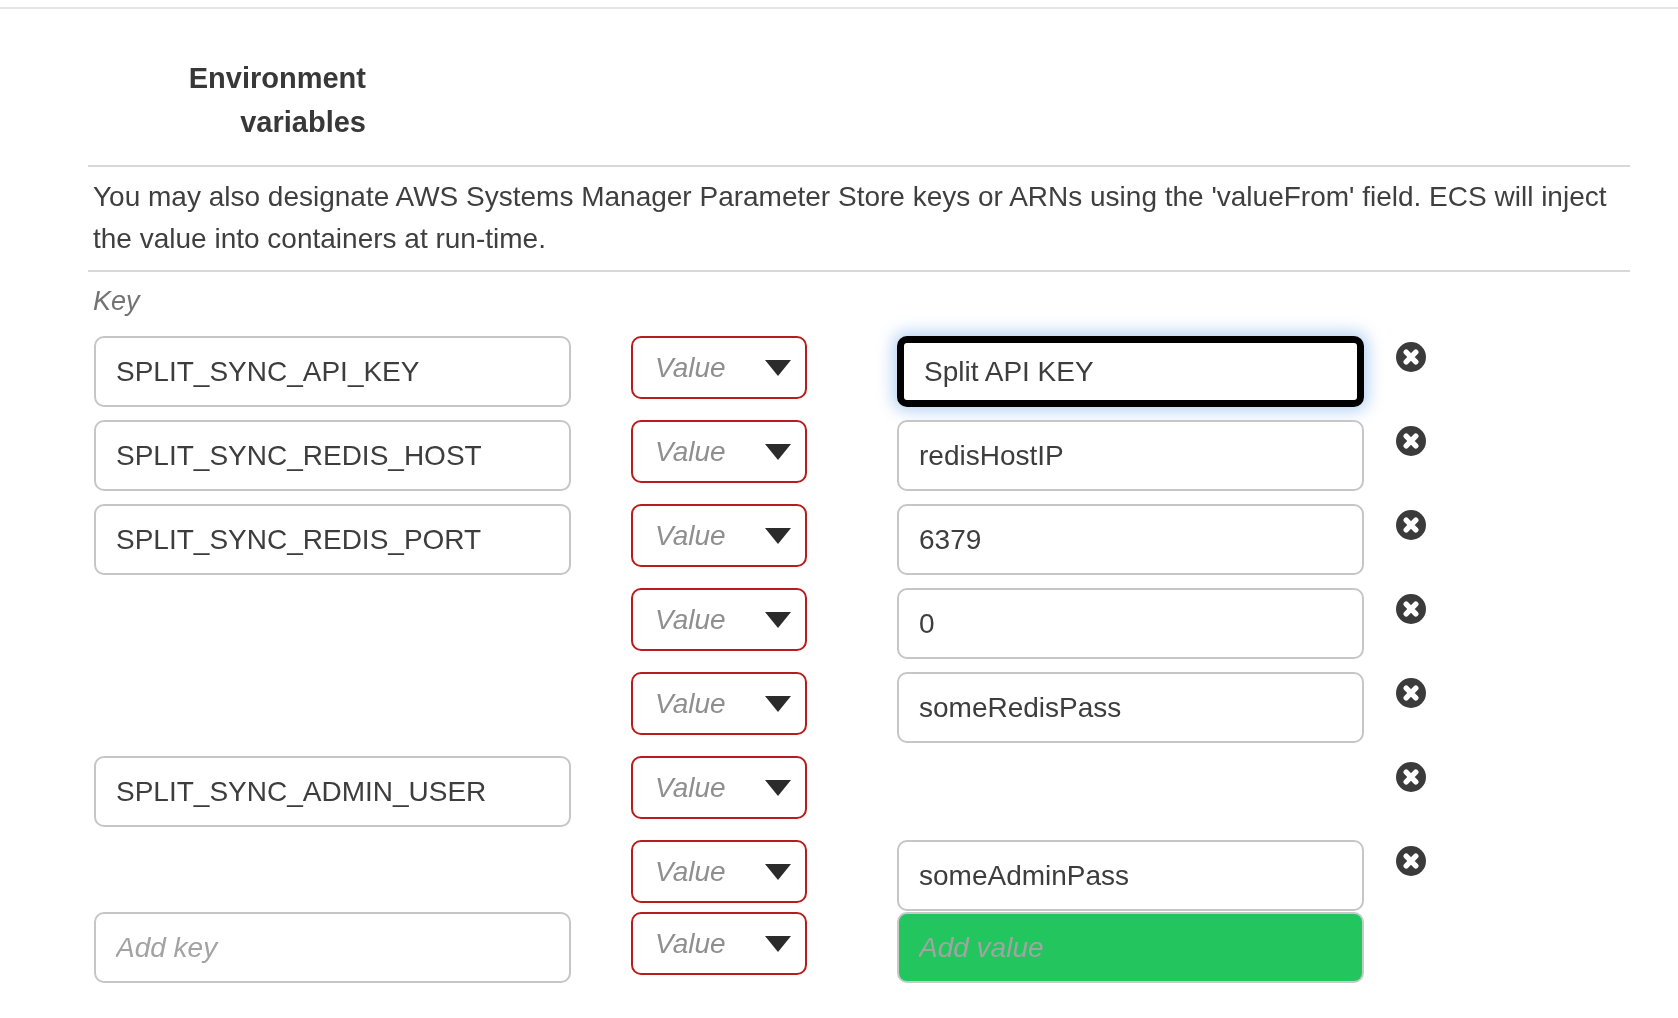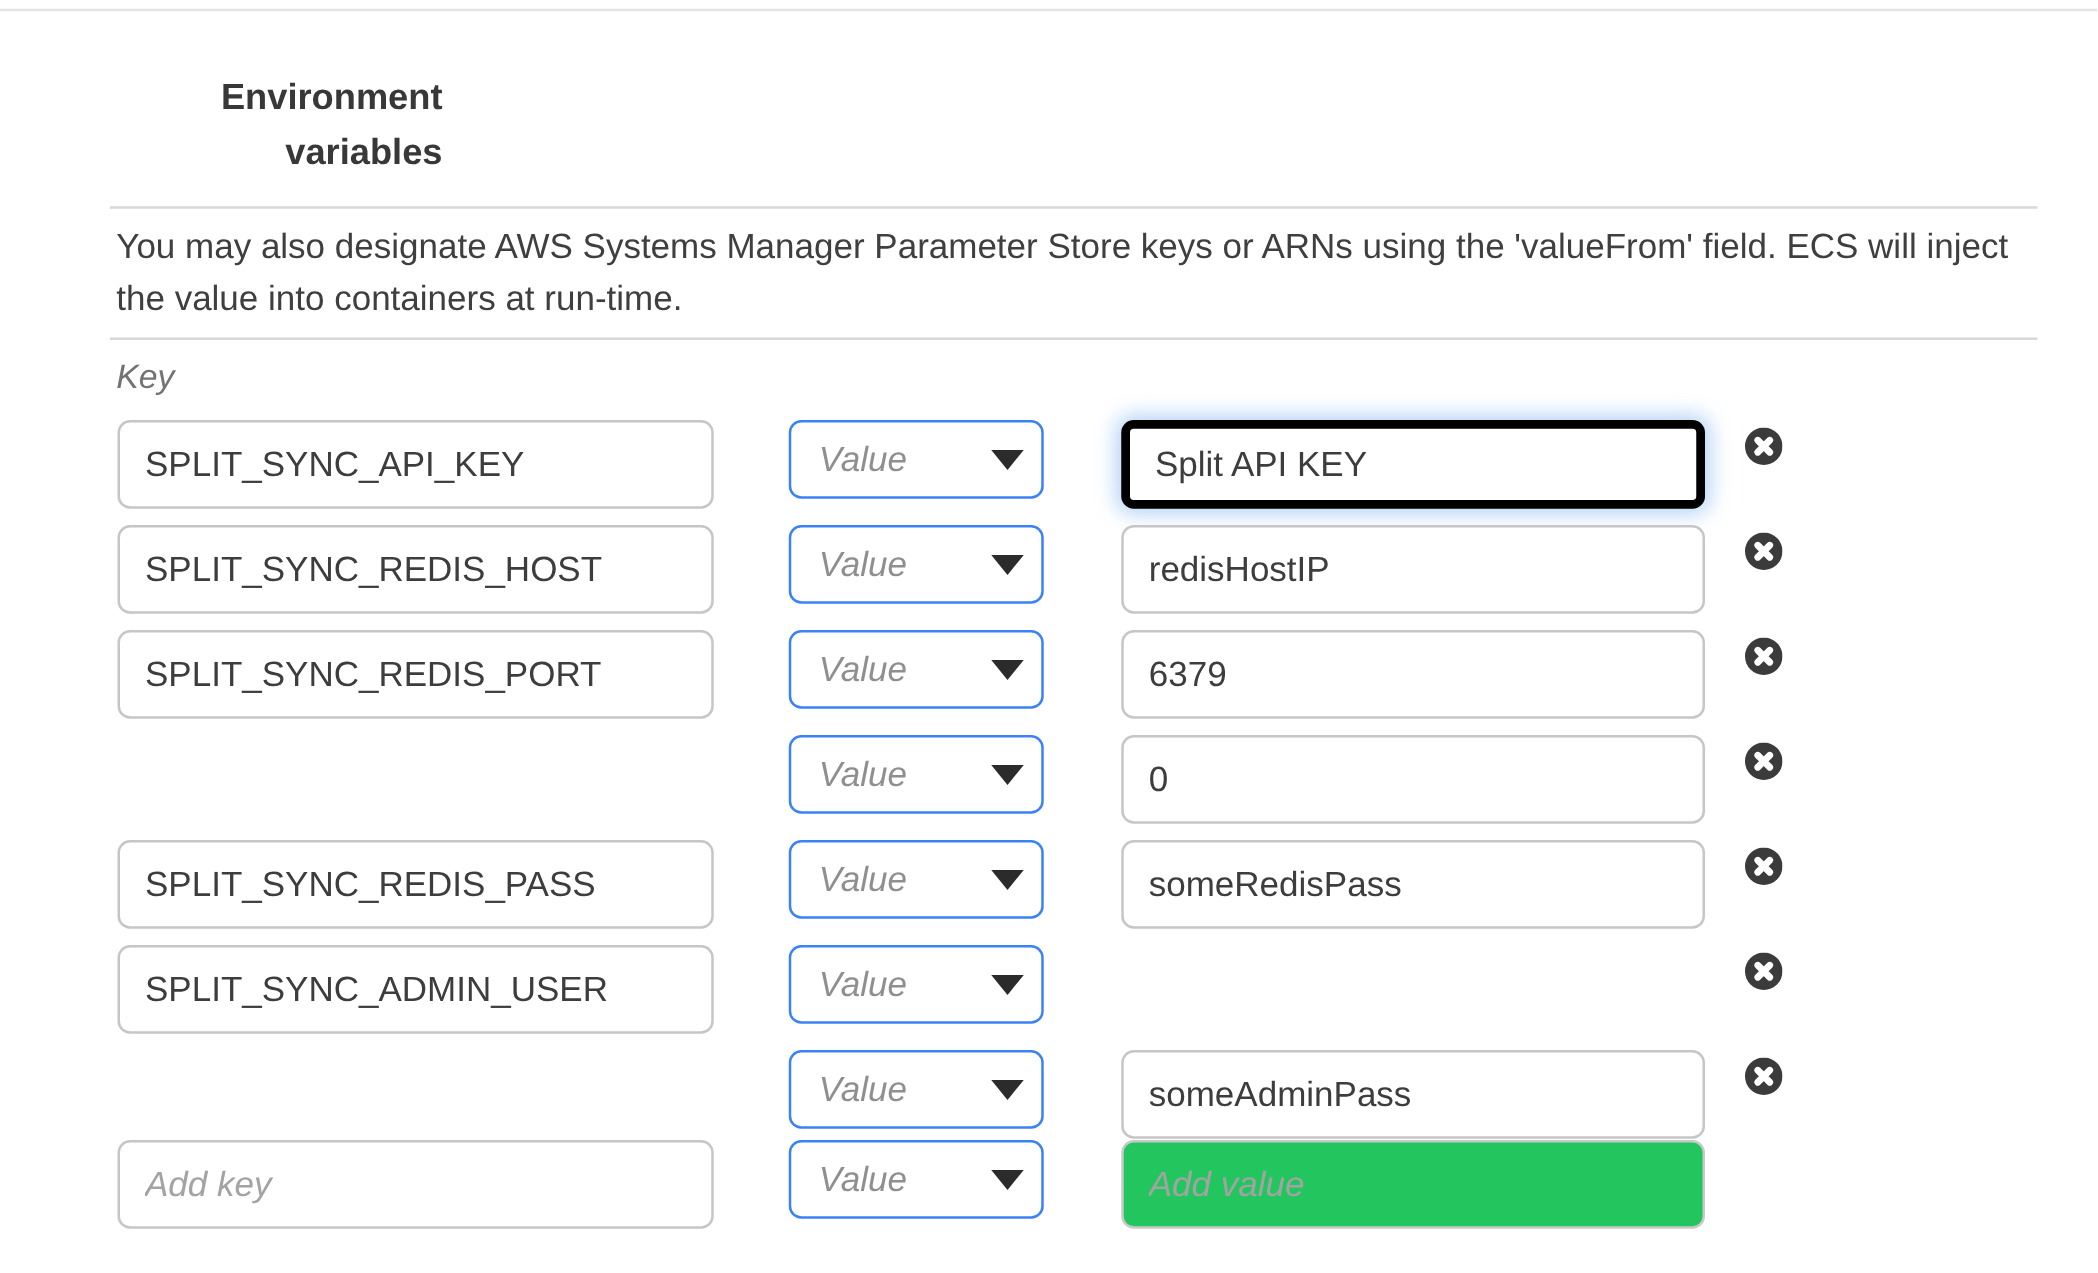"Environment variables" .section-label { left: 144px -> 156px }
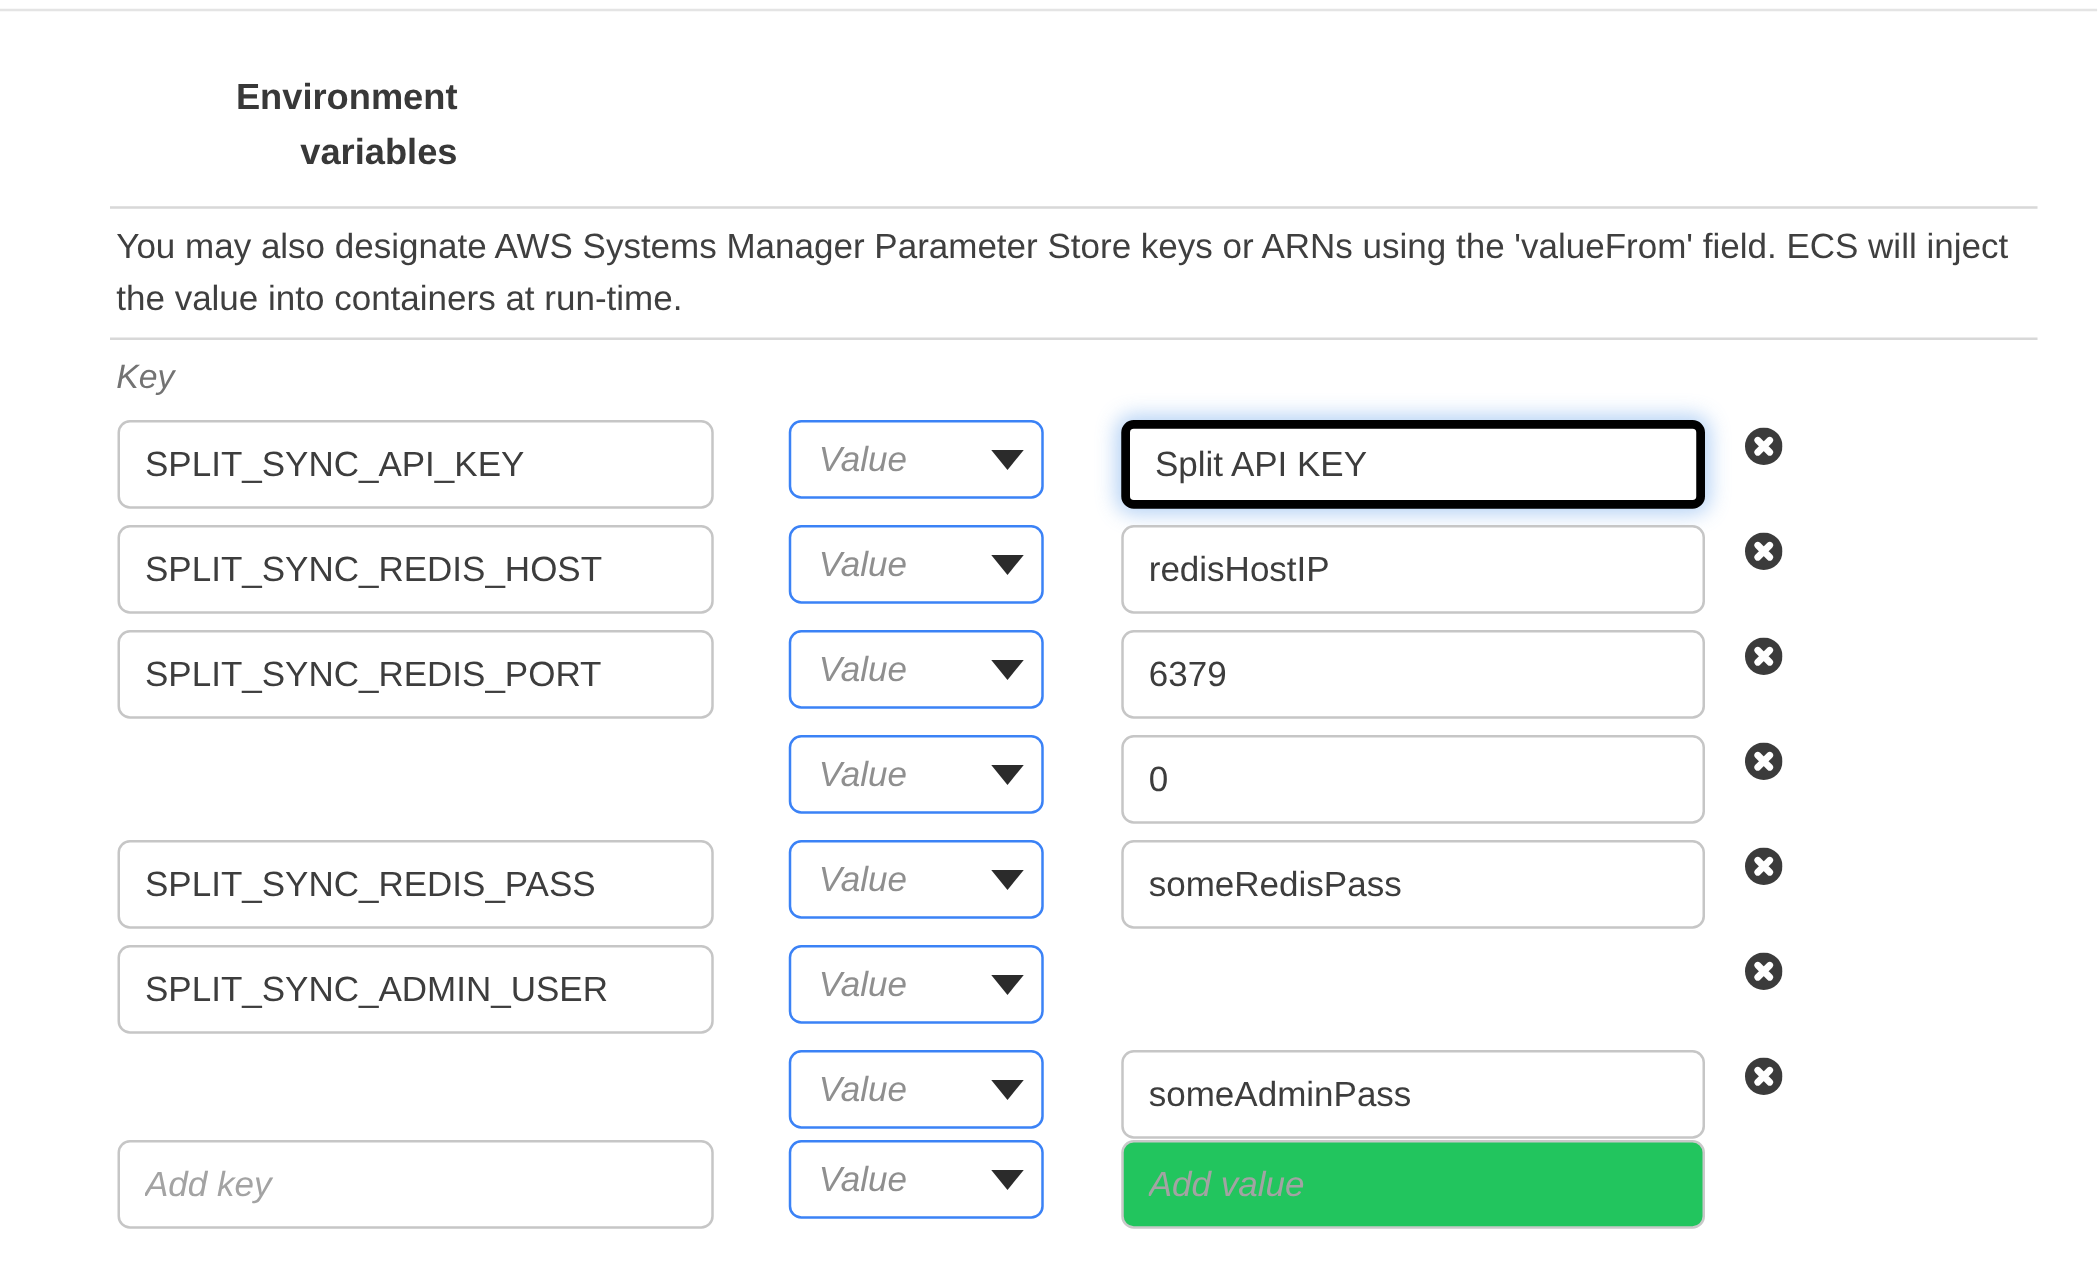"Value" .type-select { border: 2px solid #3b82f6 -> 2px solid #b91c1c; width: 204px -> 176px }
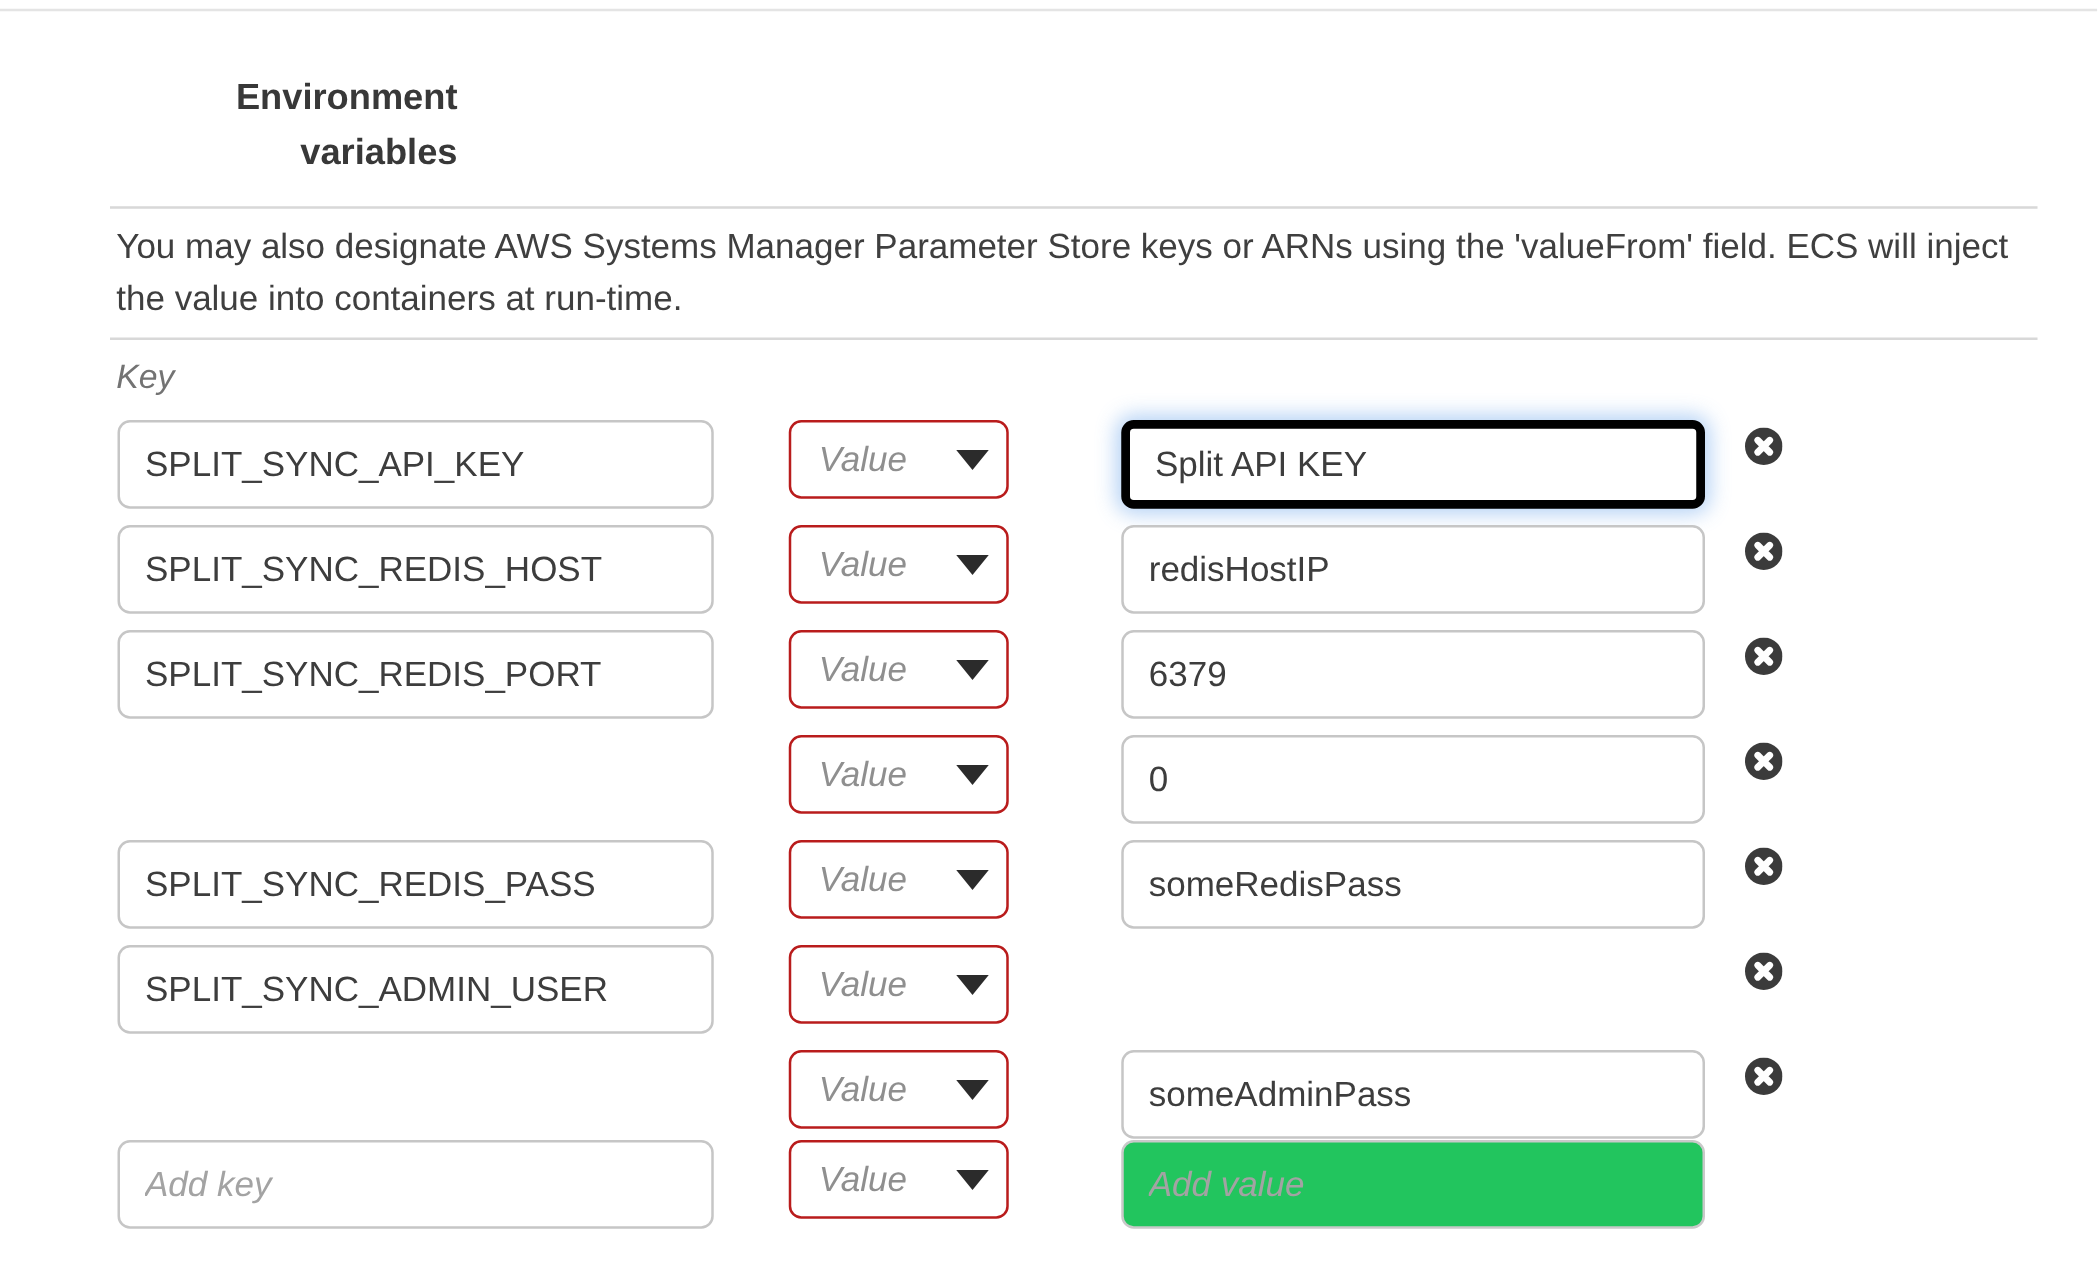"SPLIT_SYNC_REDIS_PASS" input.key-input { html: <input> -> none }
